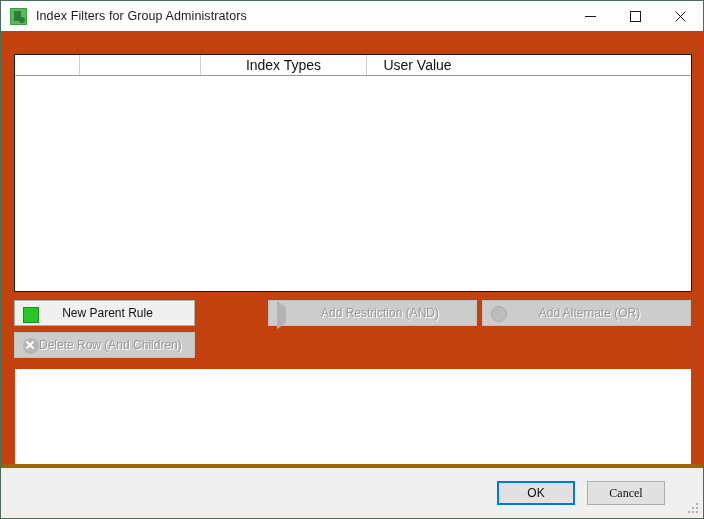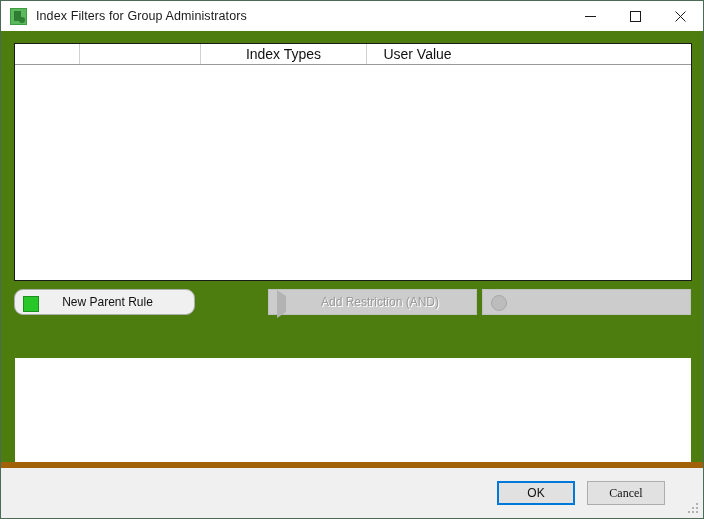"Index Filters for Group Administrators" #window { background: #4d7c0f -> #c2410c; gap: none -> 11px }
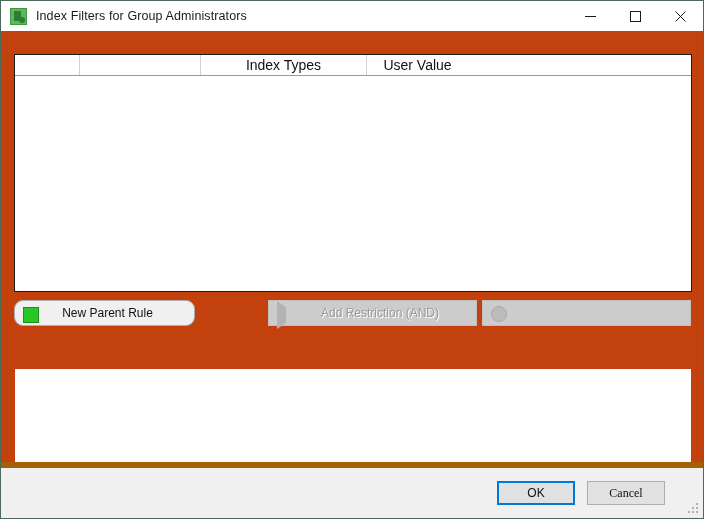"New Parent Rule" #btn-new-parent { border-radius: 9px -> none }
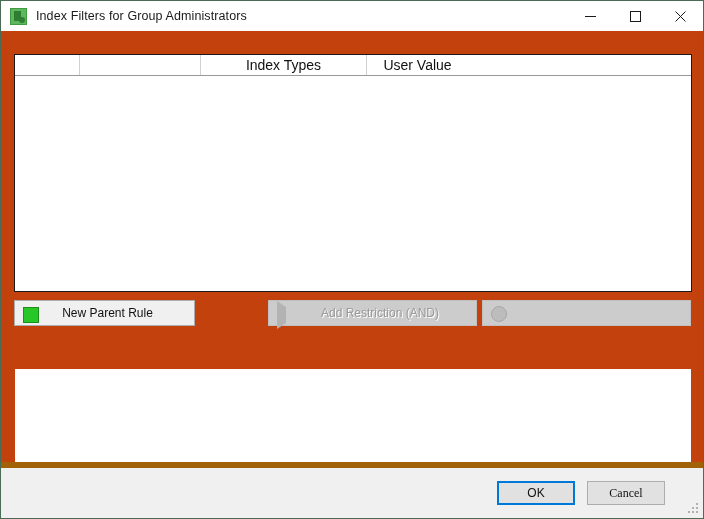"Add Alternate (OR)" span.btn-label { html: none -> <span>Add Alternate (OR)</span> }
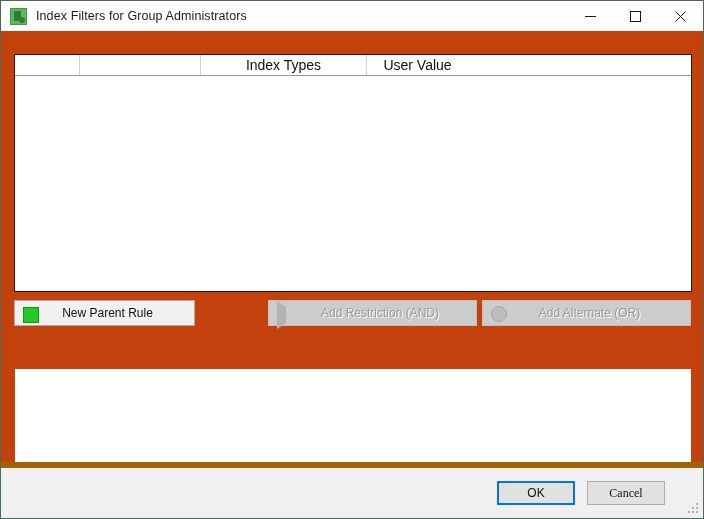"Delete Row (And Children)" div.act-btn { html: none -> <div> <span></span> <span>Delete Row (And Children)</span> </div> }
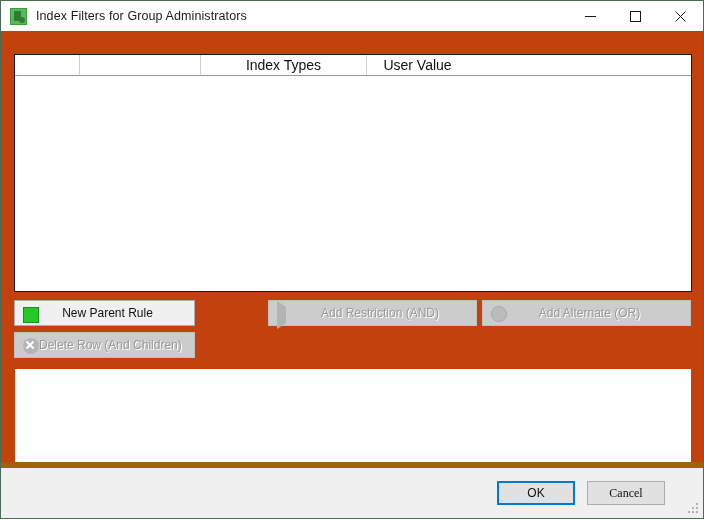"OK" #footer { border-top: 6px solid #a16207 -> 4px solid #a16207 }
